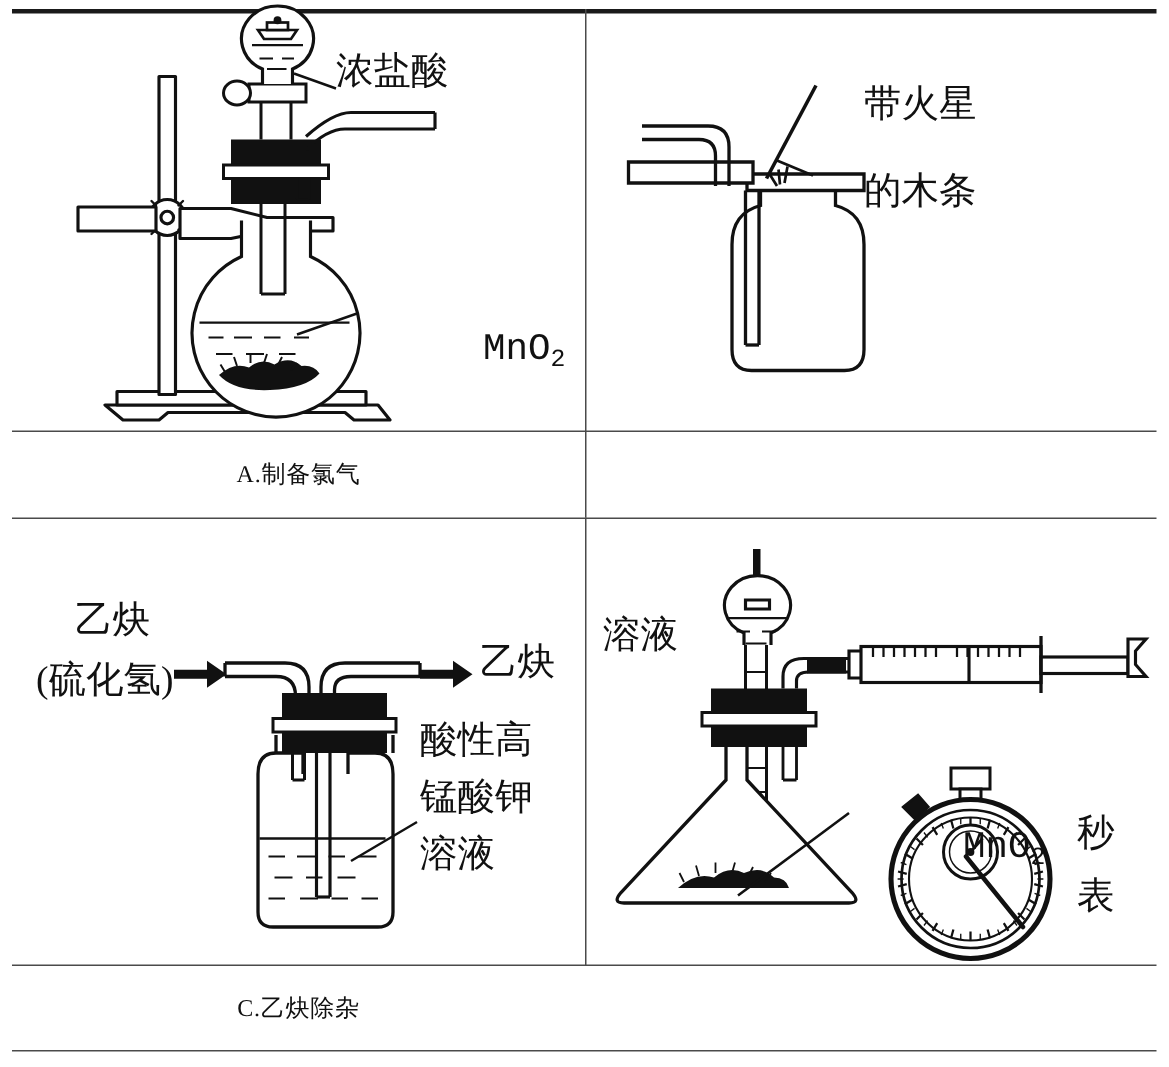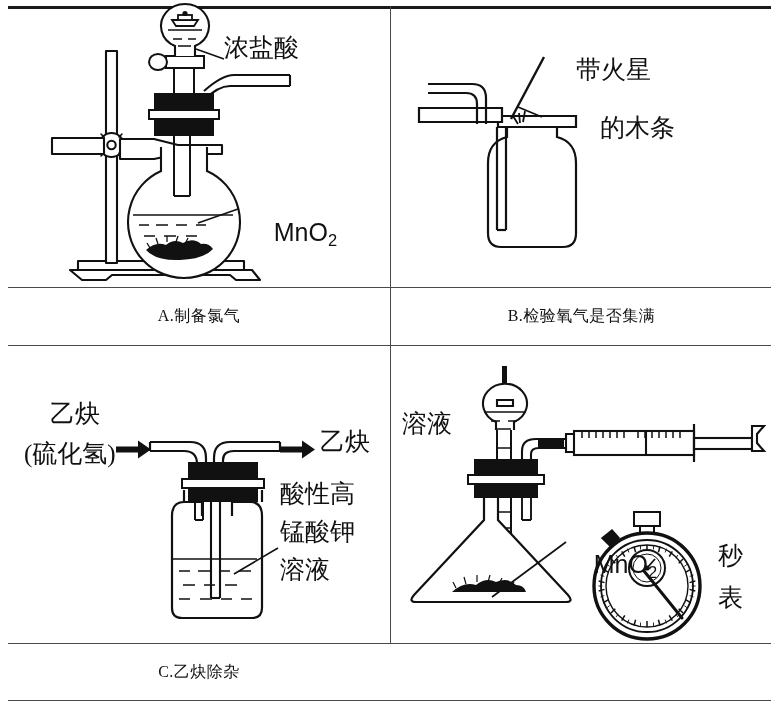"的木条" div.lbl { margin-left: 24px -> none }
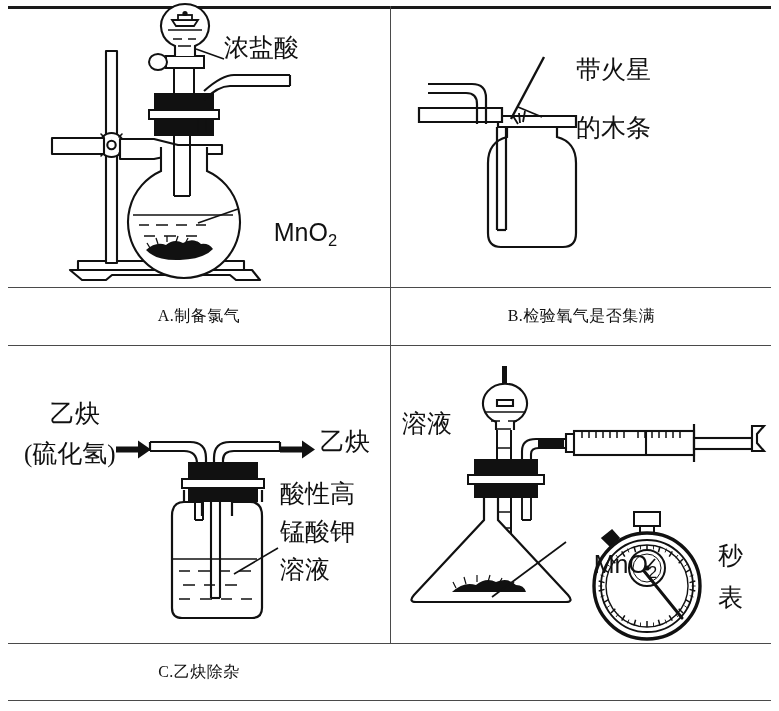"MnO2" .serifTxt { font-family: Liberation Sans, sans-serif -> Liberation Mono, monospace }
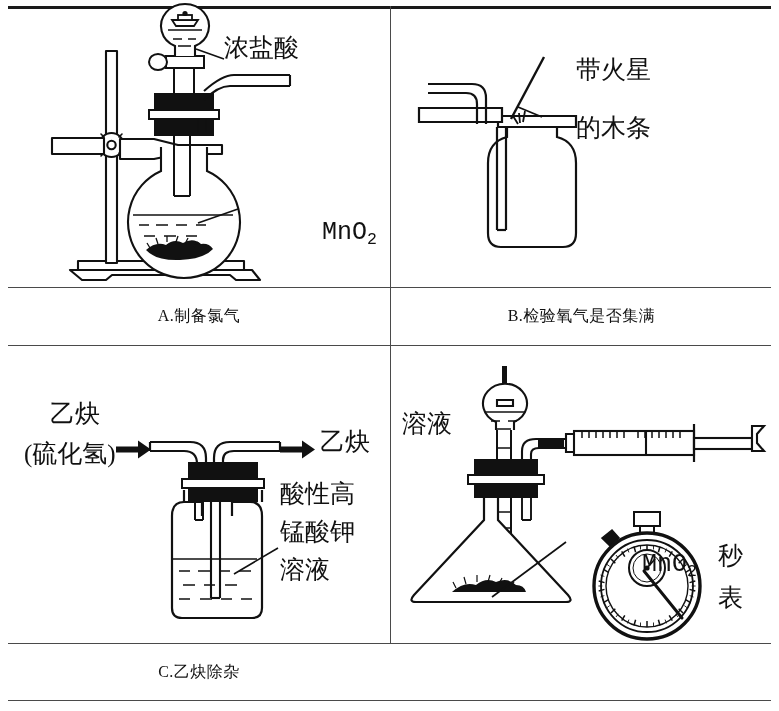"B.检验氧气是否集满" div.cap { html: <div>B.检验氧气是否集满</div> -> none }
